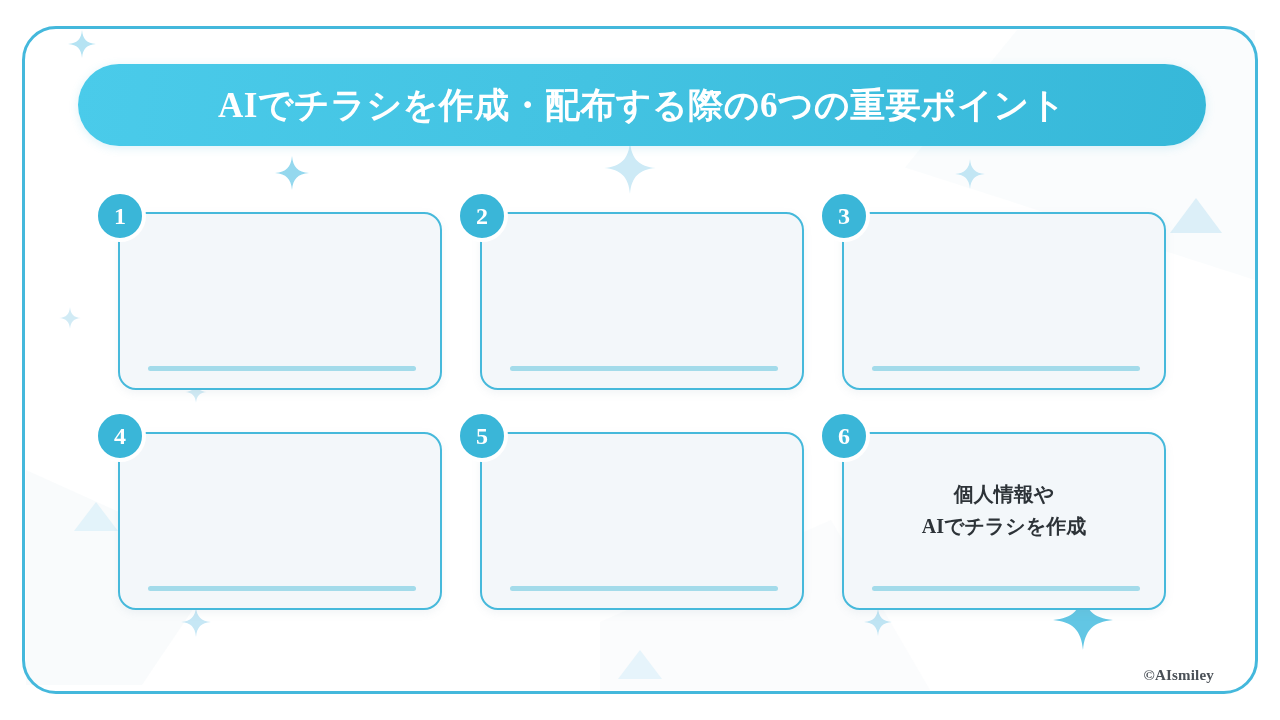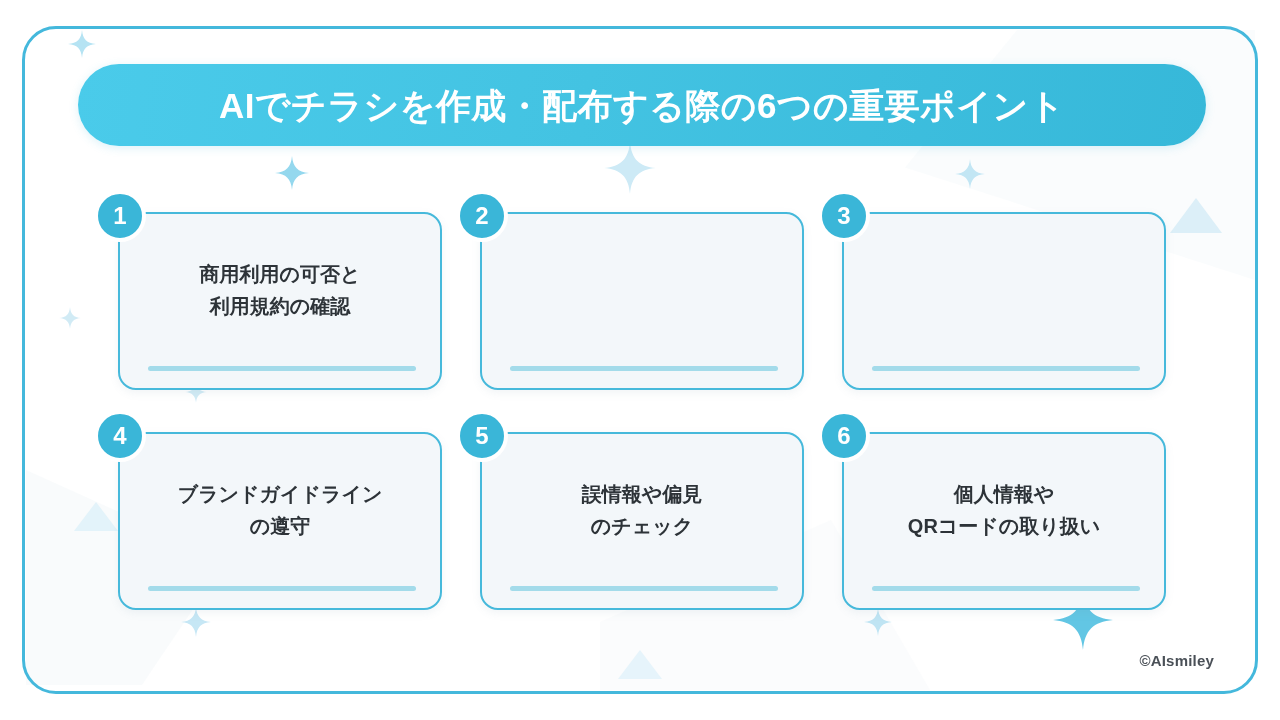"AIでチラシを作成・配布する際の6つの重要ポイント" .canvas { font-family: none -> Liberation Serif, serif }
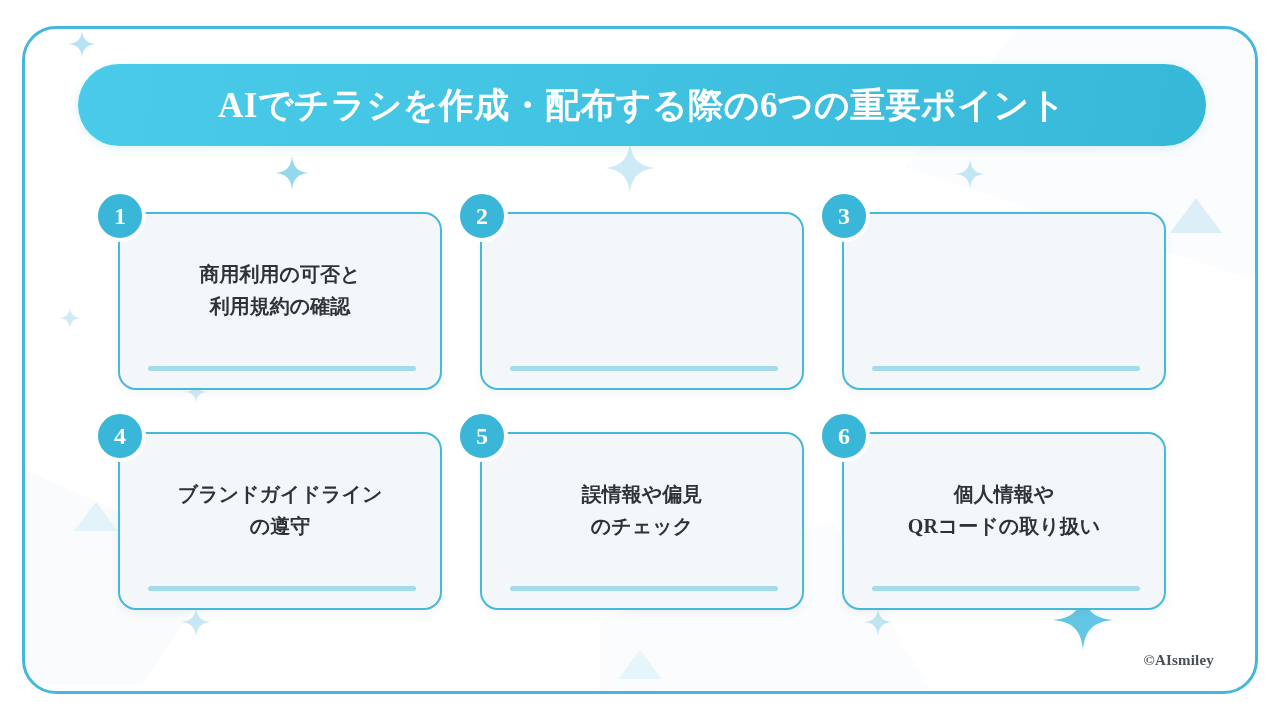"商用利用の可否と" div.card-text { html: <div>商用利用の可否と 利用規約の確認</div> -> none }
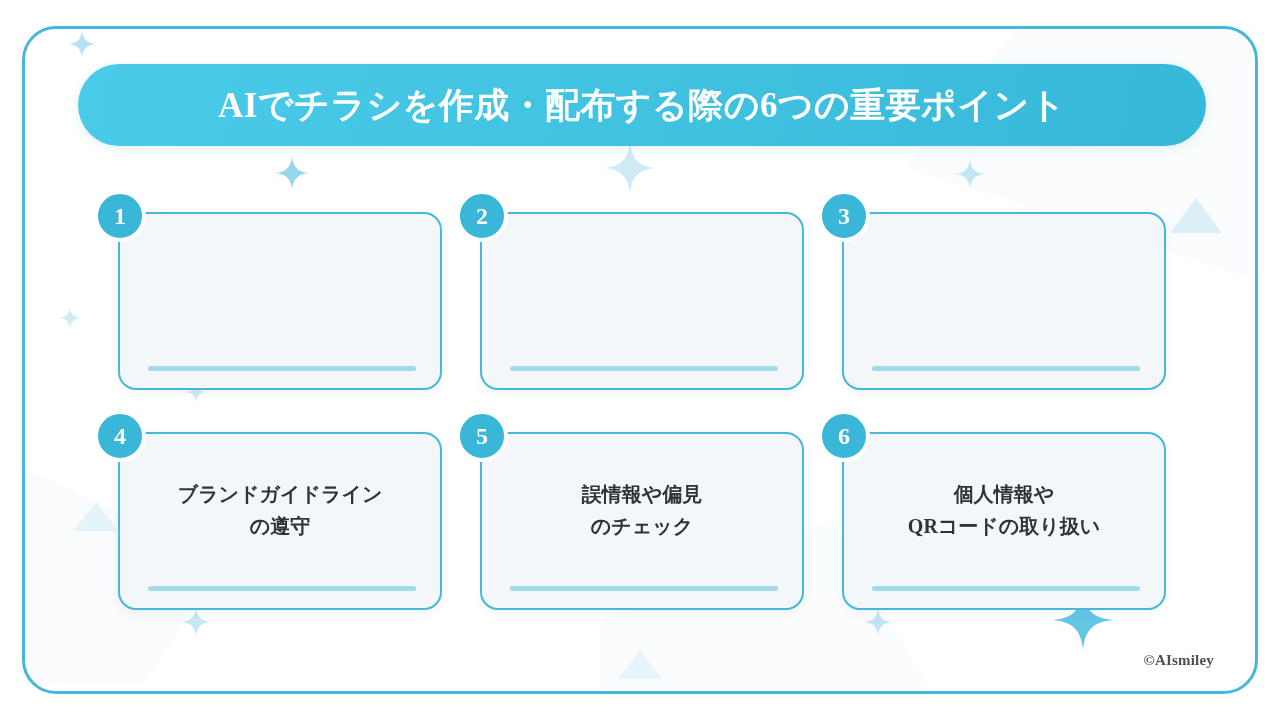"ブランドガイドライン" div.card-text { html: <div>ブランドガイドライン の遵守</div> -> none }
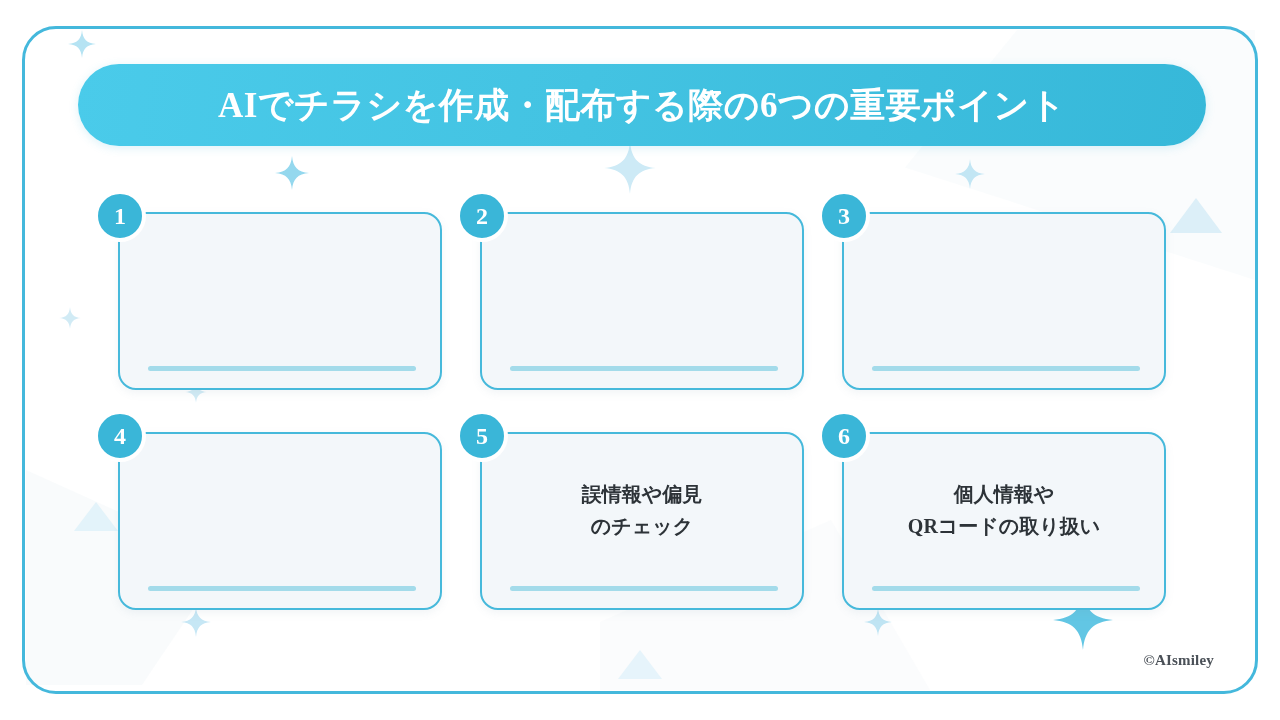"誤情報や偏見" div.card-text { html: <div>誤情報や偏見 のチェック</div> -> none }
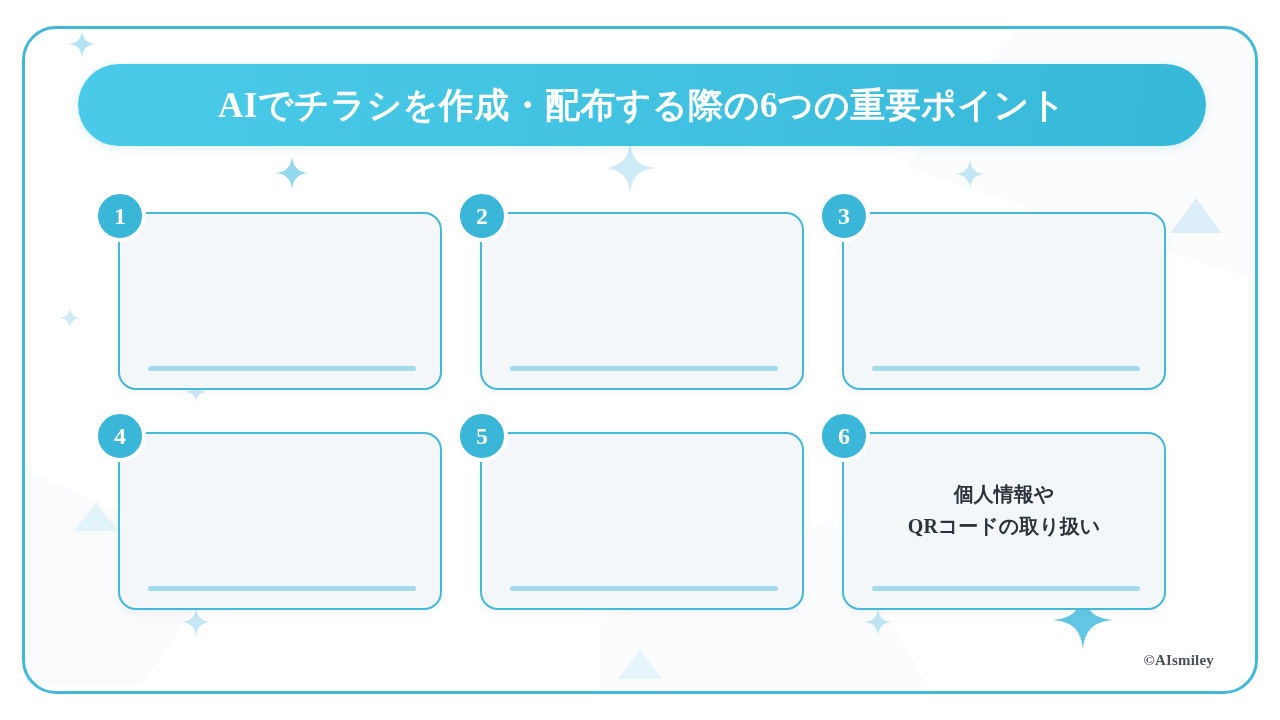"個人情報や" div.card-text { text: QRコードの取り扱い -> AIでチラシを作成 }
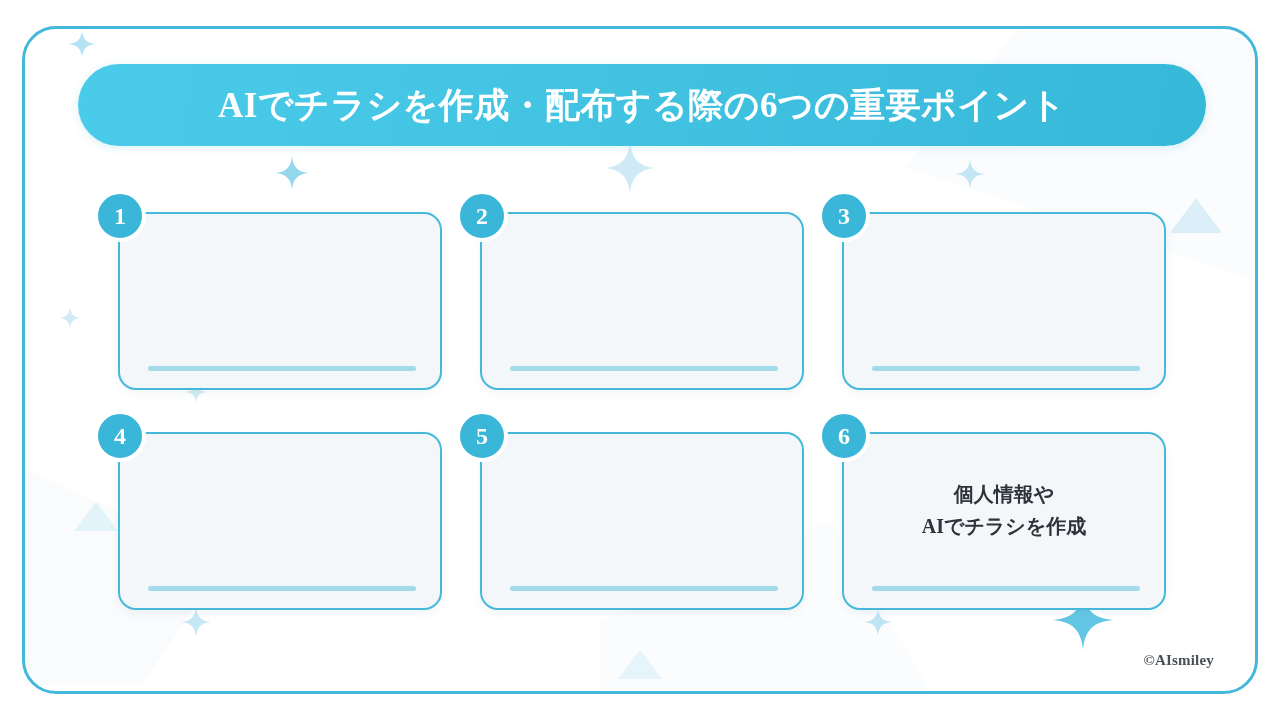"©AIsmiley" .copyright { bottom: 51px -> 36px }
